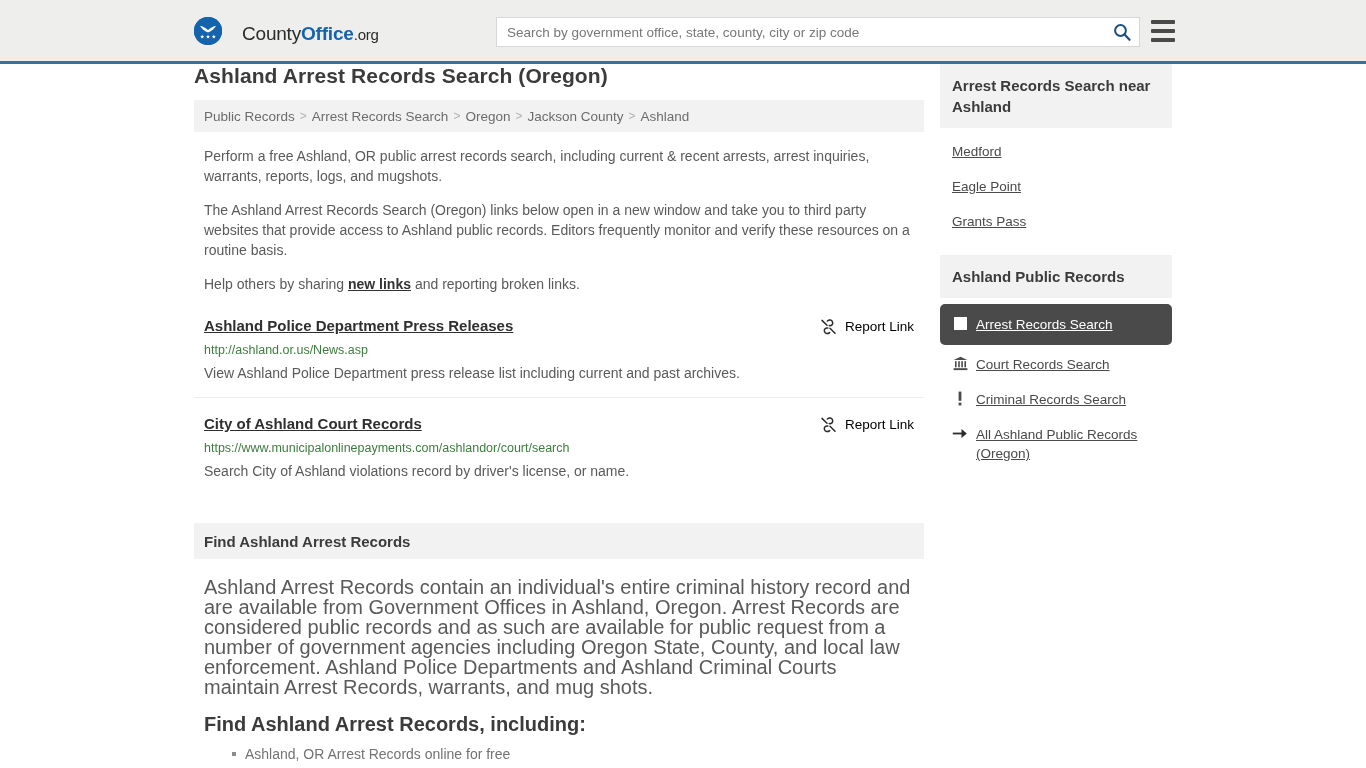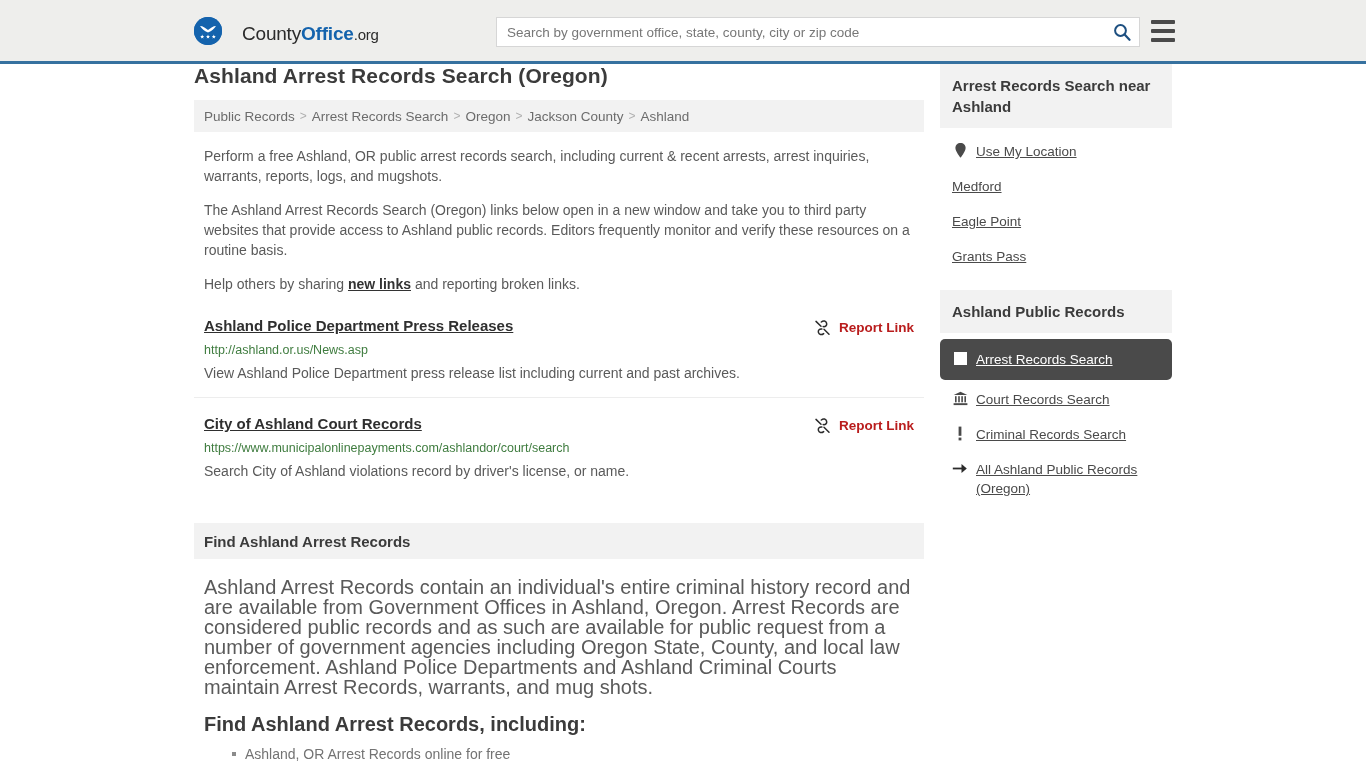"Use My Location" a.side-row { html: <a> <span> <svg> <path></path> </svg> </span> <span>Use My Location</span> </a> -> none }
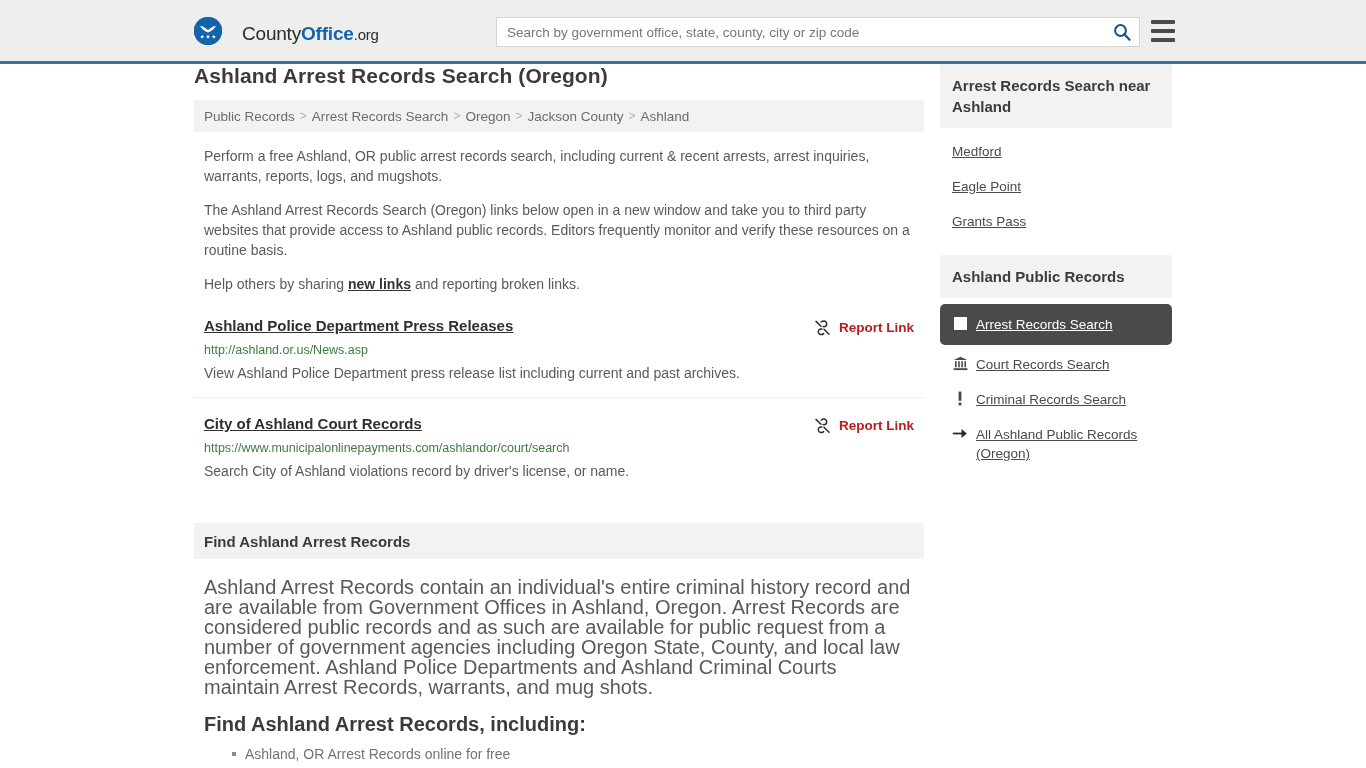"Ashland Police Department Press Releases" .listing-head { align-items: flex-end -> center }
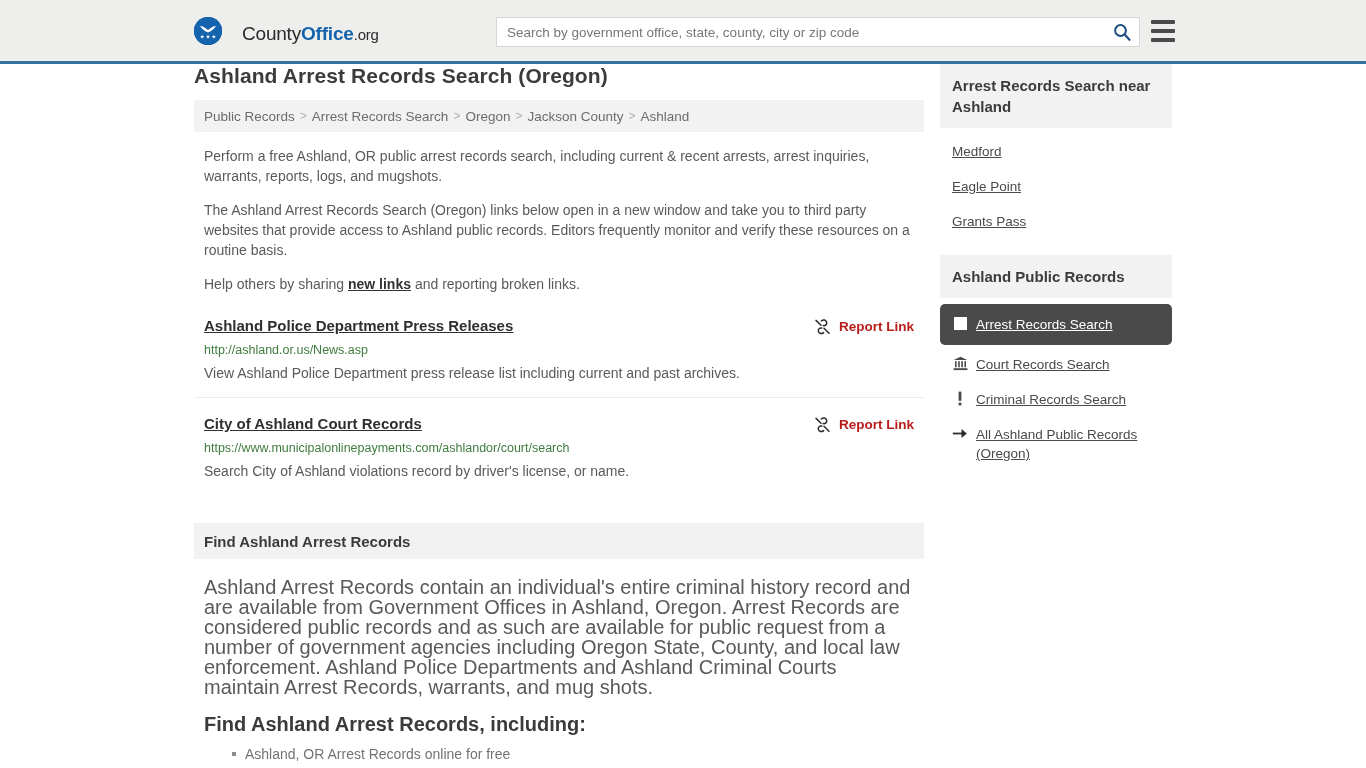"Report Link" .report-link { color: #b91c1c -> #000000; font-weight: bold -> none }
